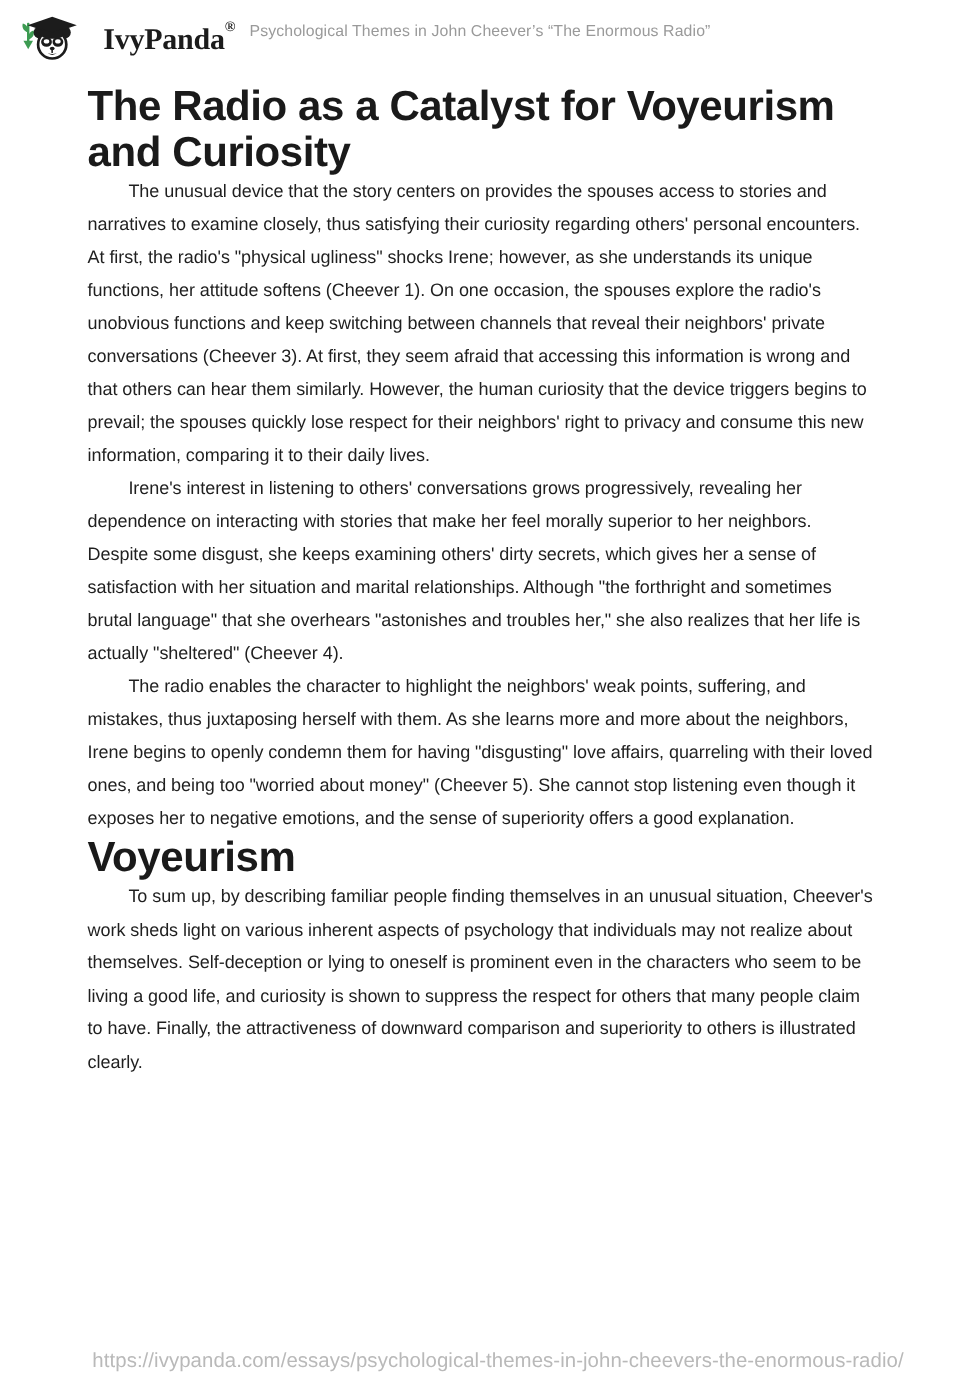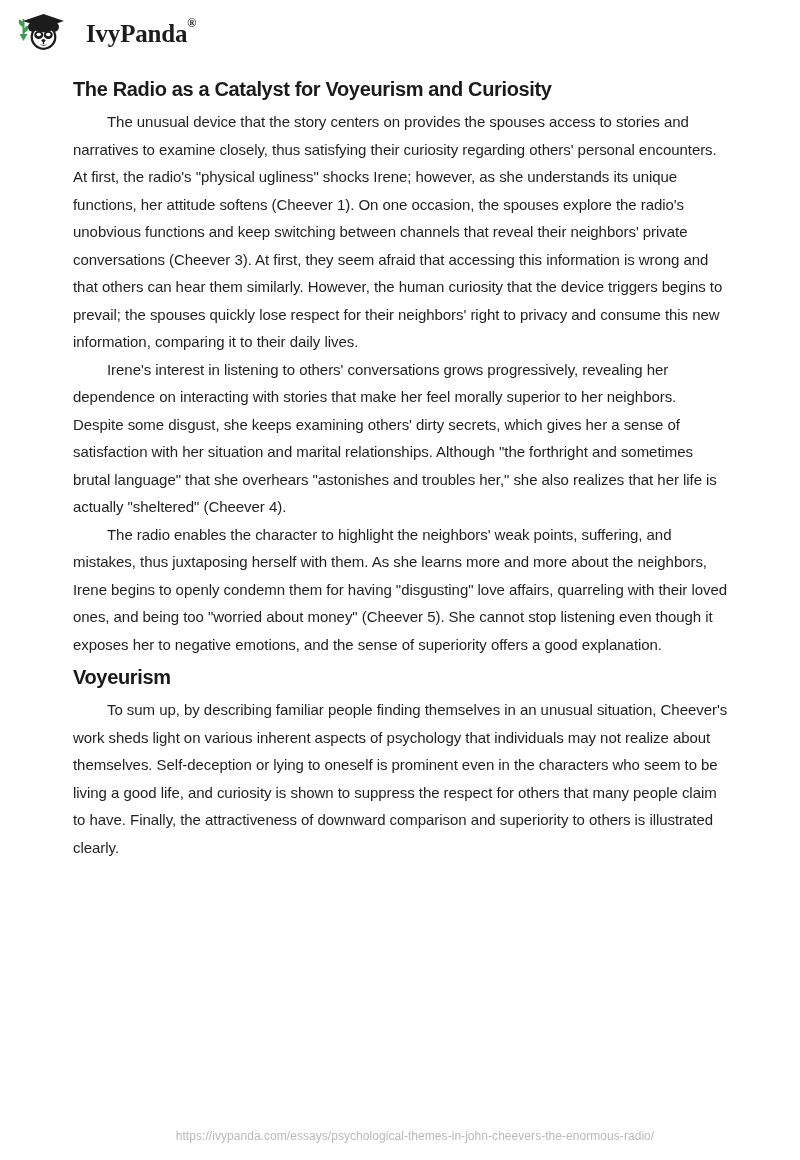"Psychological Themes in John Cheever’s" div.header-title { html: none -> <div>Psychological Themes in John Cheever’s “The Enormous Radio”</div> }
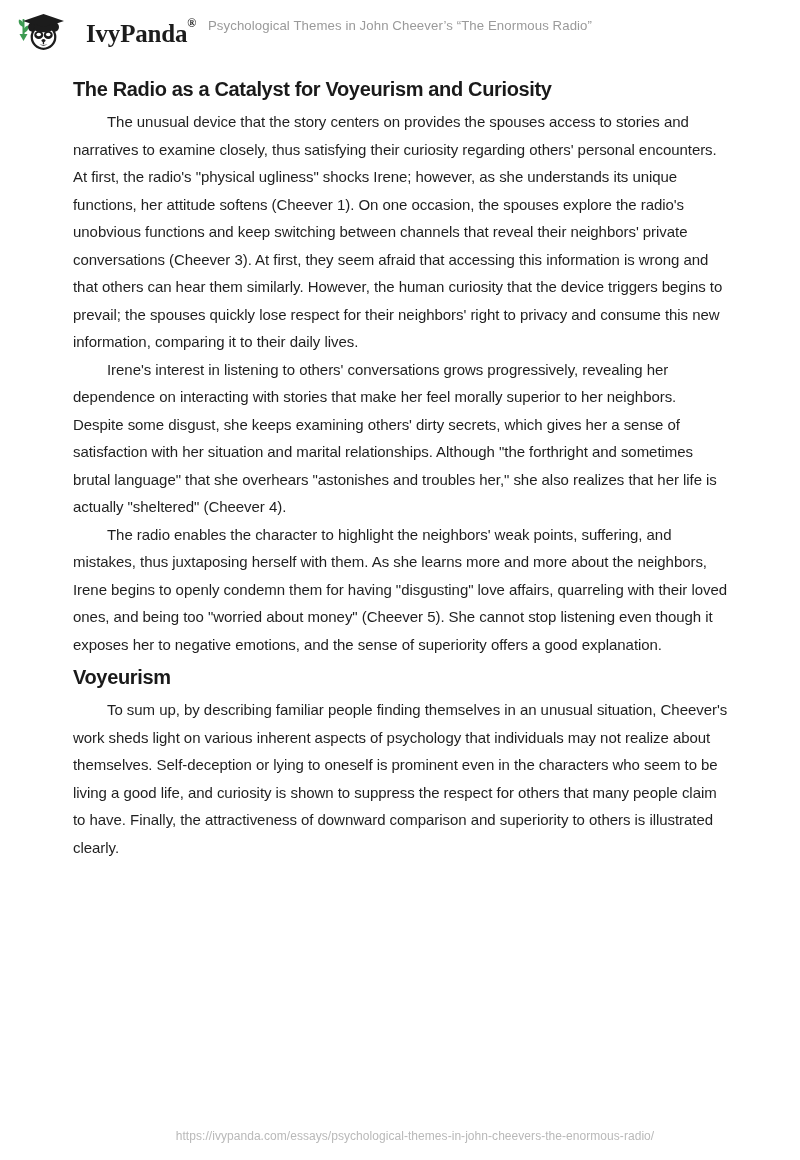"The Radio as a Catalyst" h2.section-heading { font-size: 20px -> 35px }
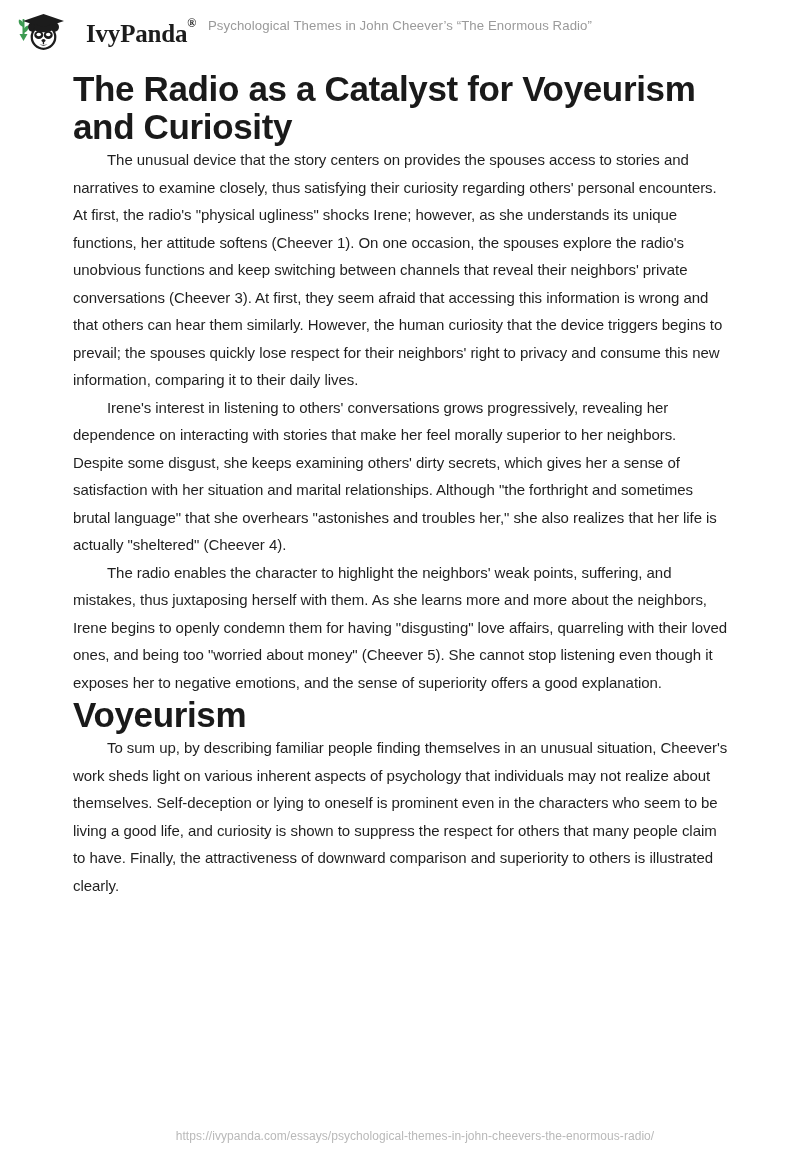"https://ivypanda.com/essays/psychologica" .footer-url { font-size: 12px -> 17px }
